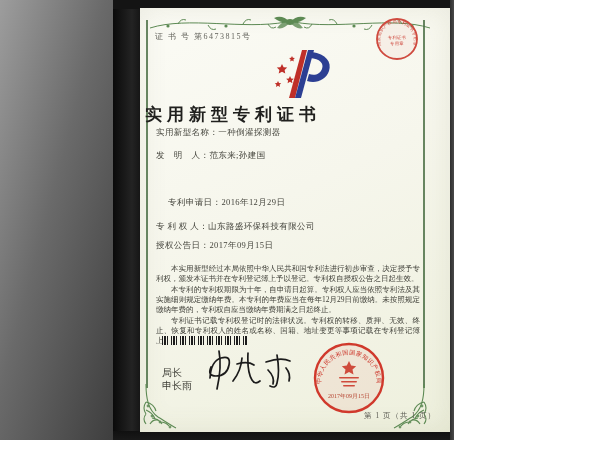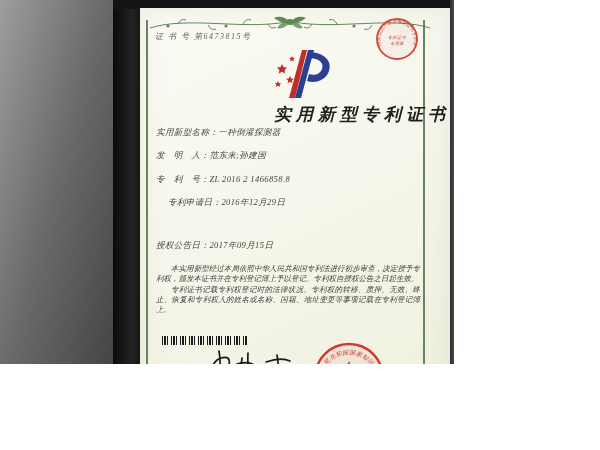"证 书 号 第6473815号" .stage { font-style: italic -> none; height: 364px -> 440px }
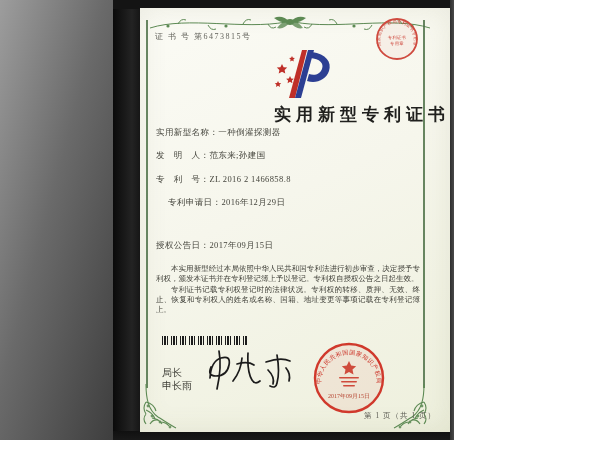"实用新型专利证书" .title { text-align: right -> left }
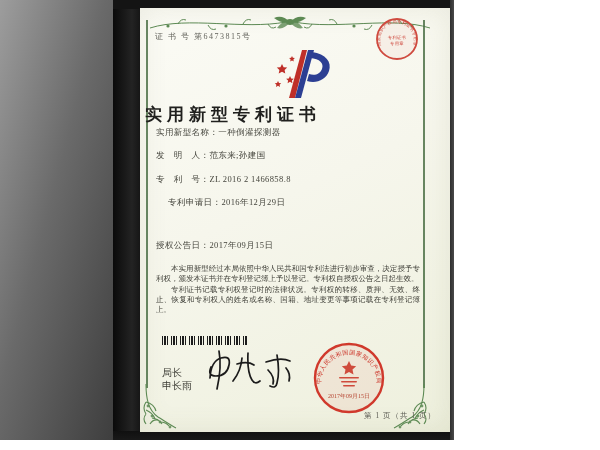"专 利 号：ZL 2016 2" div.field { html: <div><span>专 利 号：</span><span>ZL 2016 2 1466858.8</span></div> -> none }
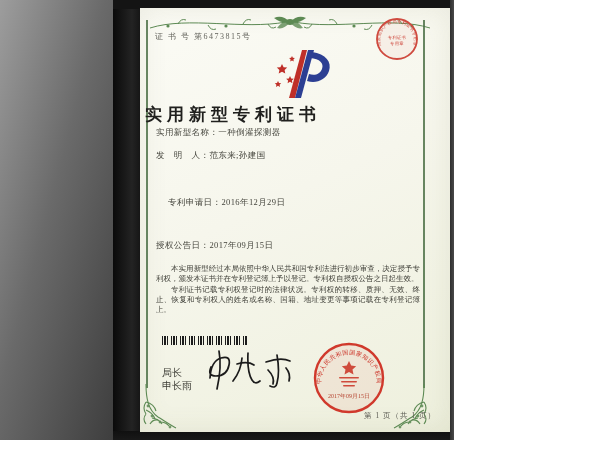"专 利 权 人：山东路盛环保科技有限公司" div.field { html: none -> <div><span>专 利 权 人：</span><span>山东路盛环保科技有限公司</span></div> }
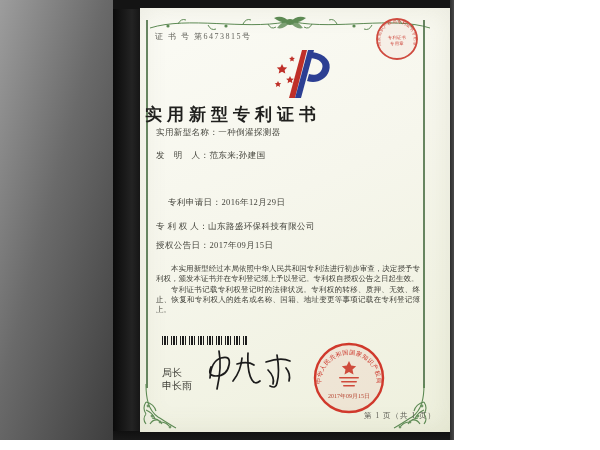"本专利的专利权期限为十年，自申请日起算。专利权人应当依照专利法及其实施细则规定缴" p.para { html: none -> <p>本专利的专利权期限为十年，自申请日起算。专利权人应当依照专利法及其实施细则规定缴纳年费。本专利的年费应当在每年12月29日前缴纳。未按照规定缴纳年费的，专利权自应当缴纳年费期满之日起终止。</p> }
